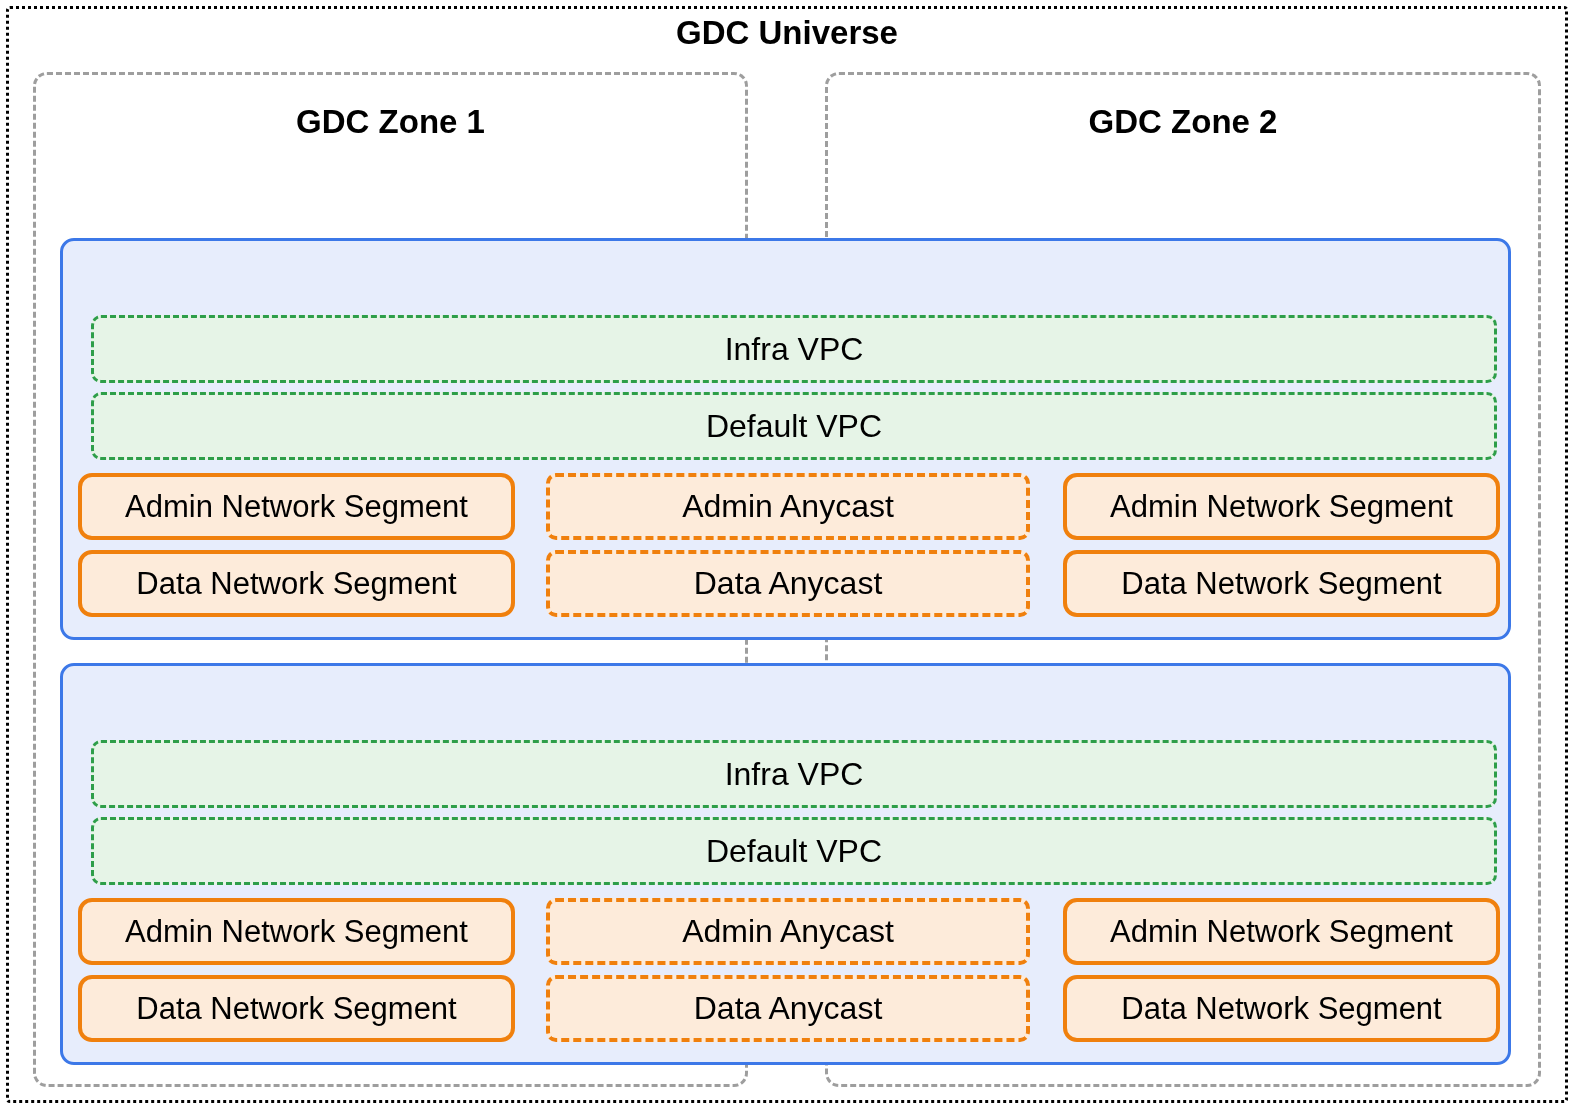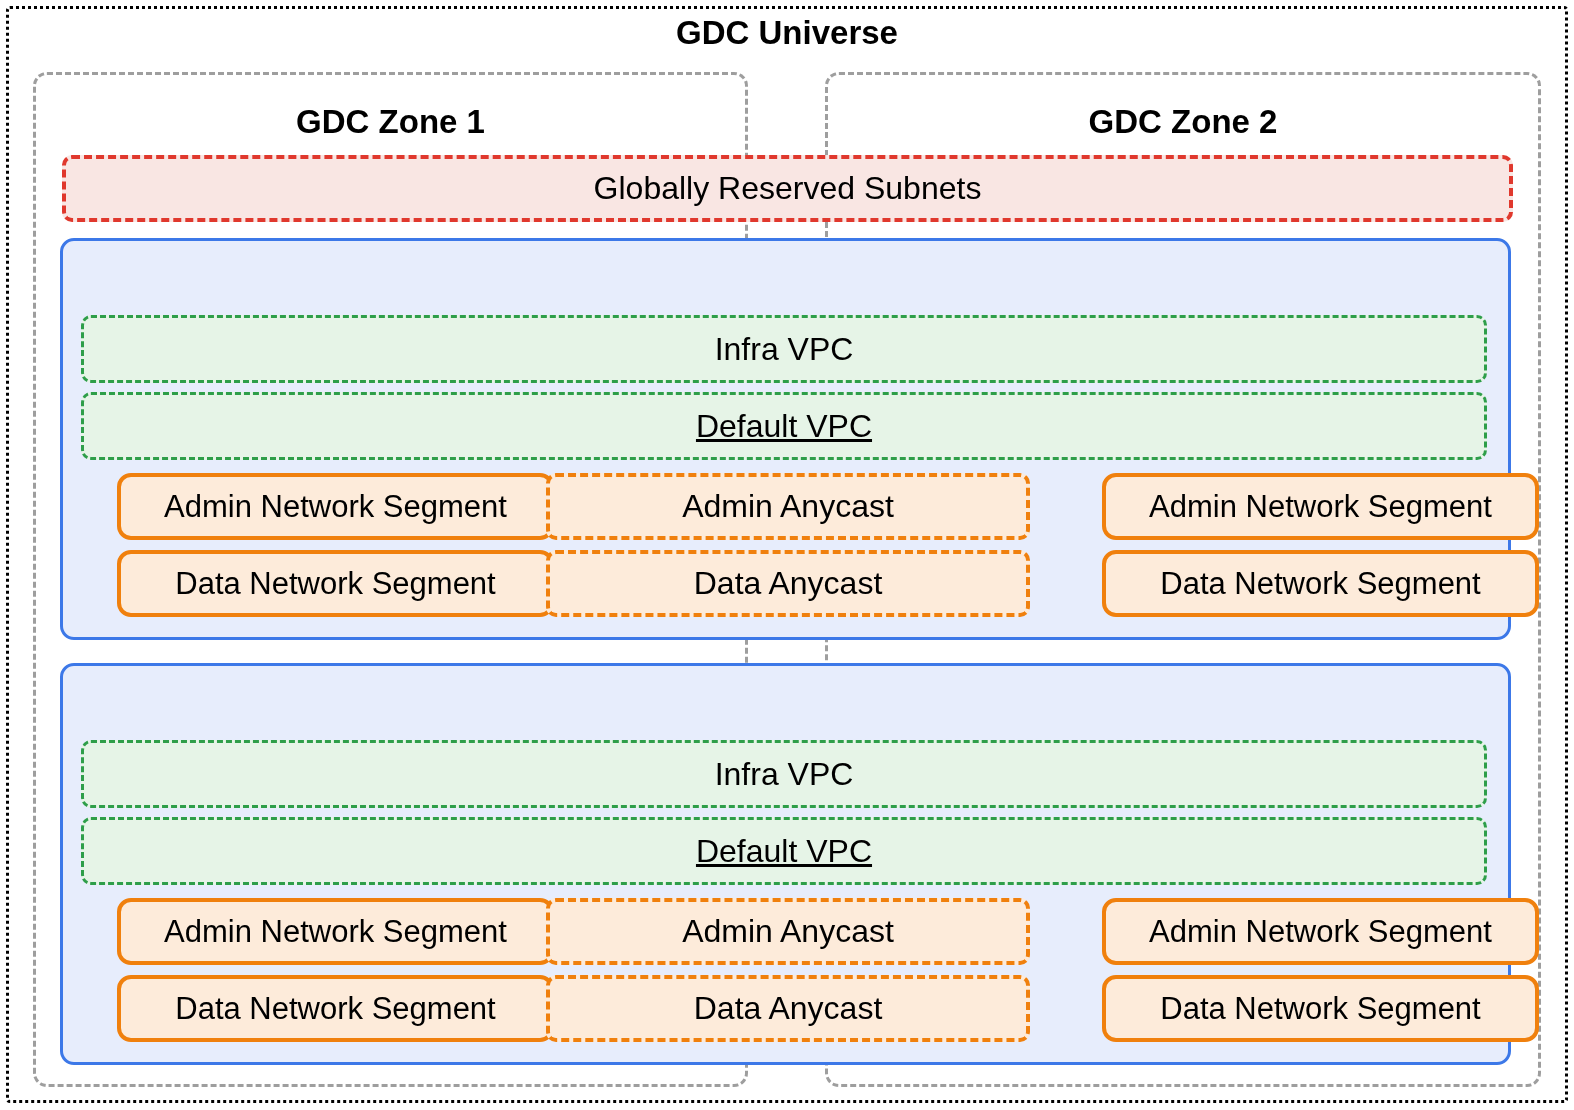"Globally Reserved Subnets" div.reserved { html: <div> <span>Globally Reserved Subnets</span> </div> -> none }
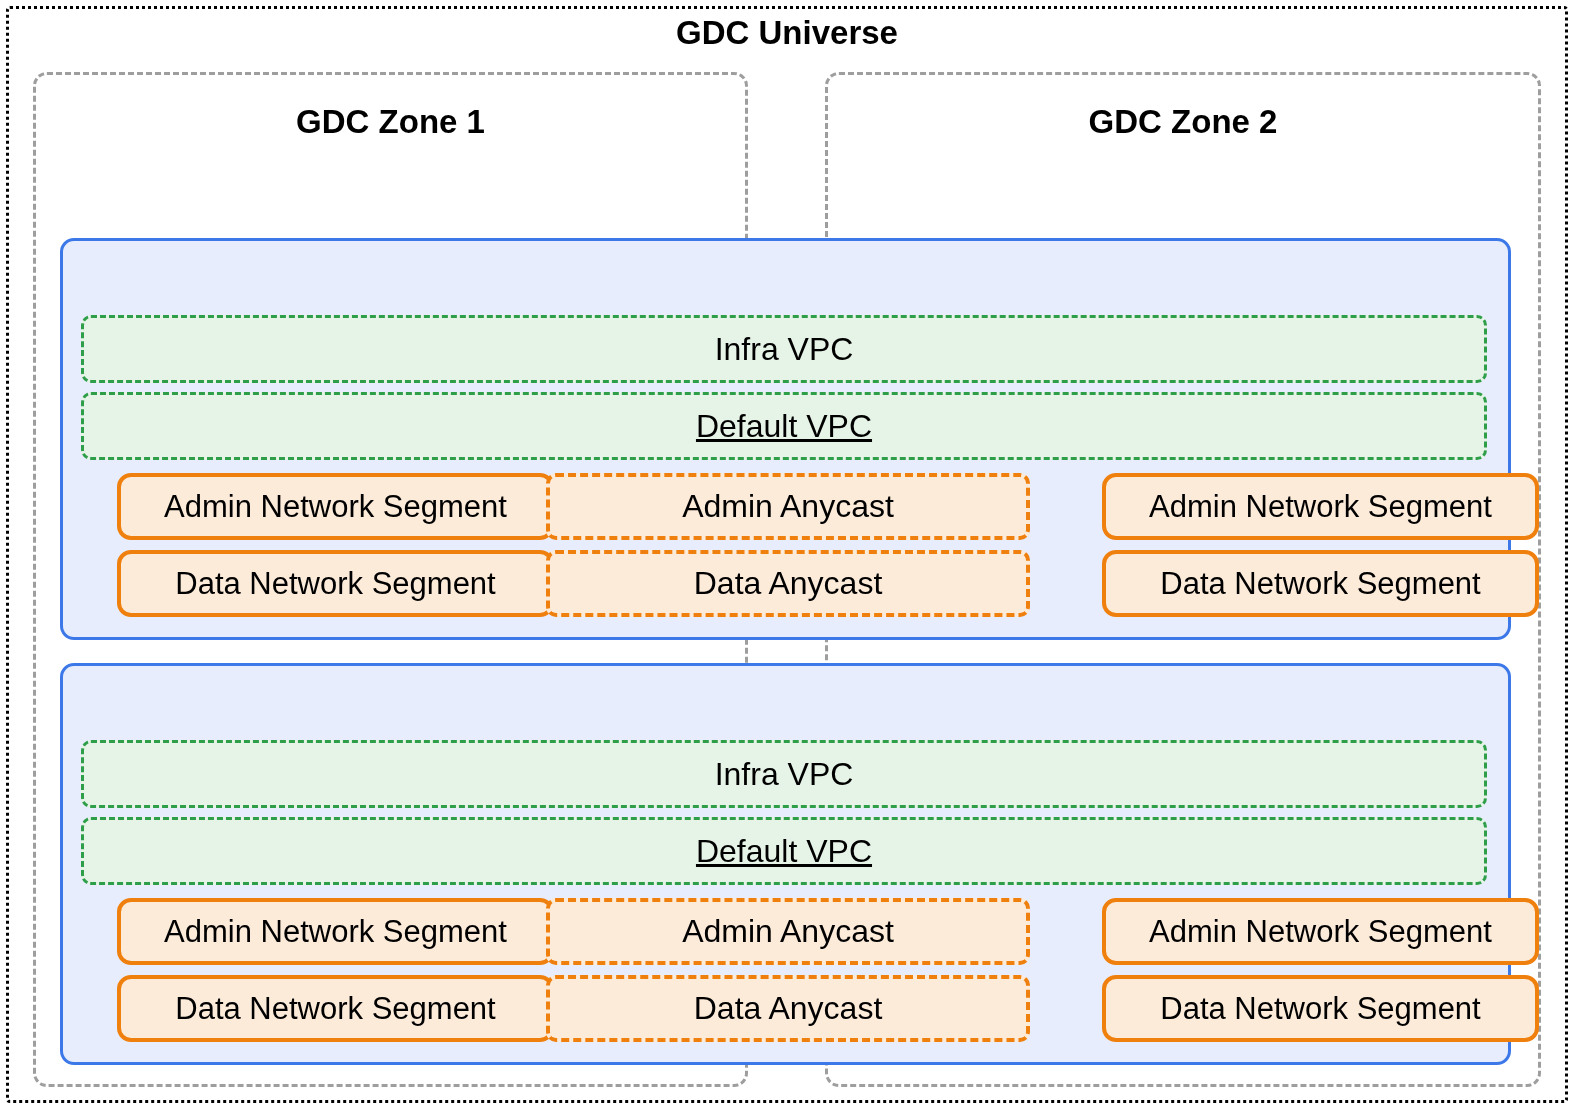"Infra VPC" .vpc { left: 18px -> 28px }
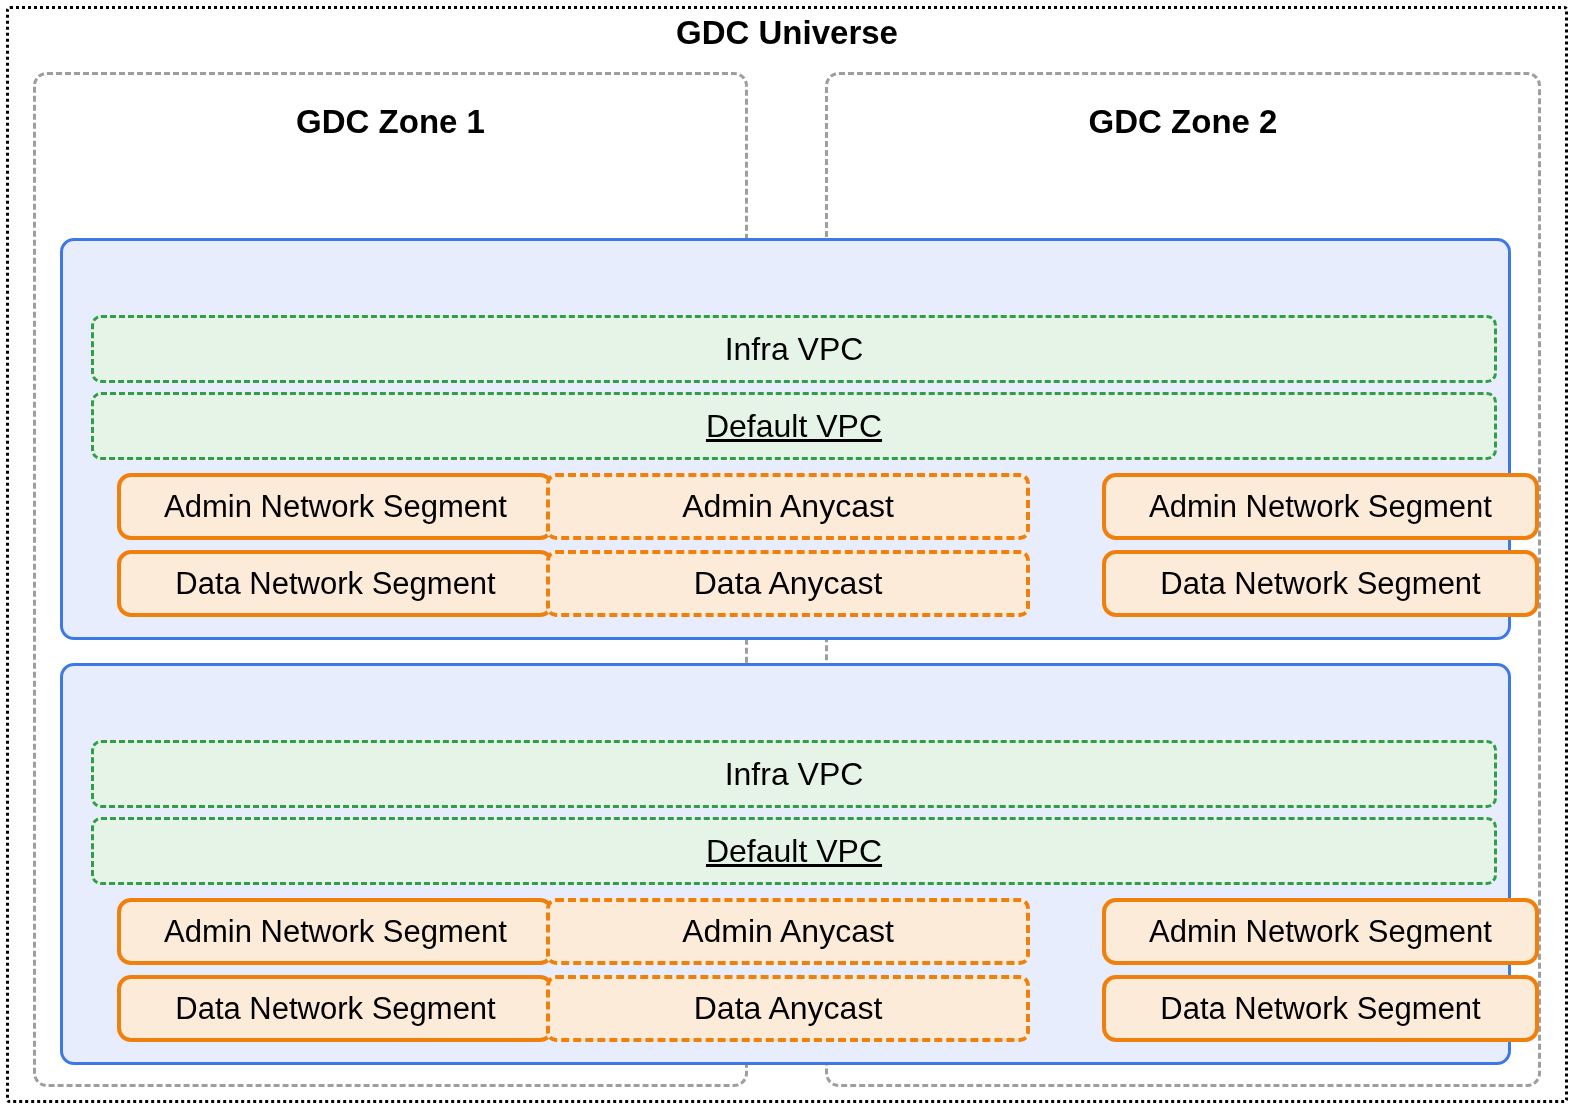"Default VPC" .vpc-default { text-decoration: underline -> none }
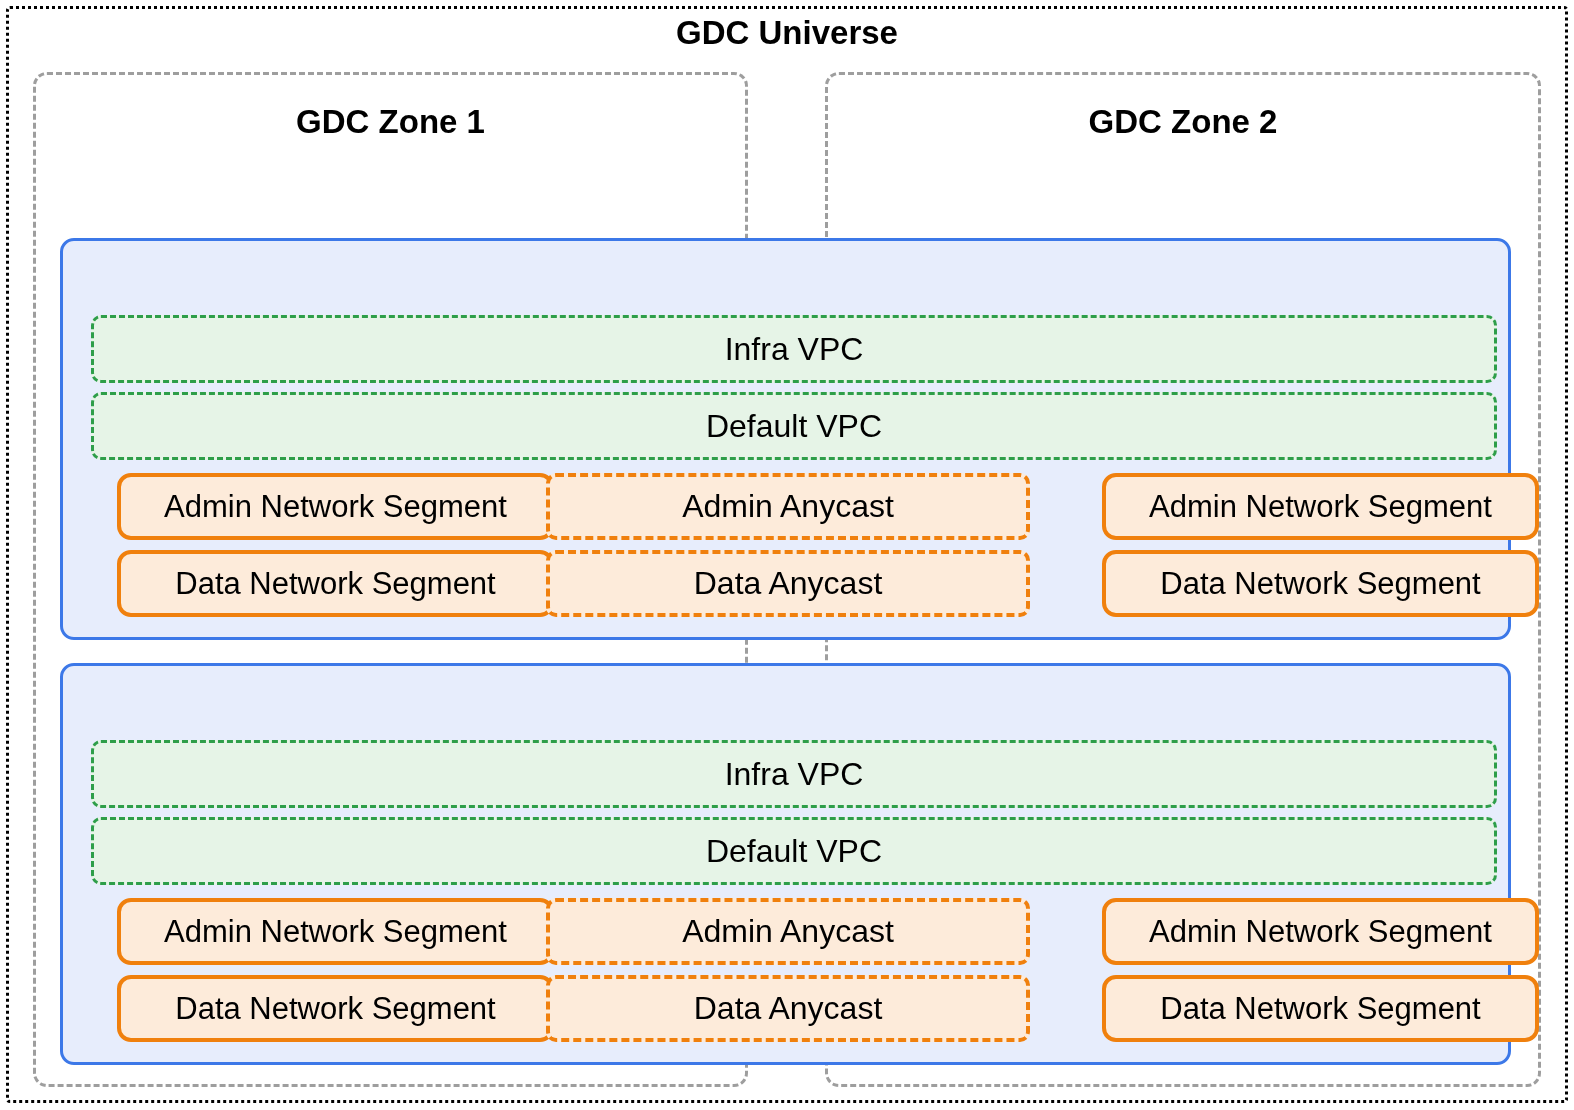"Admin Network Segment" .segment { margin-left: 39px -> none }
